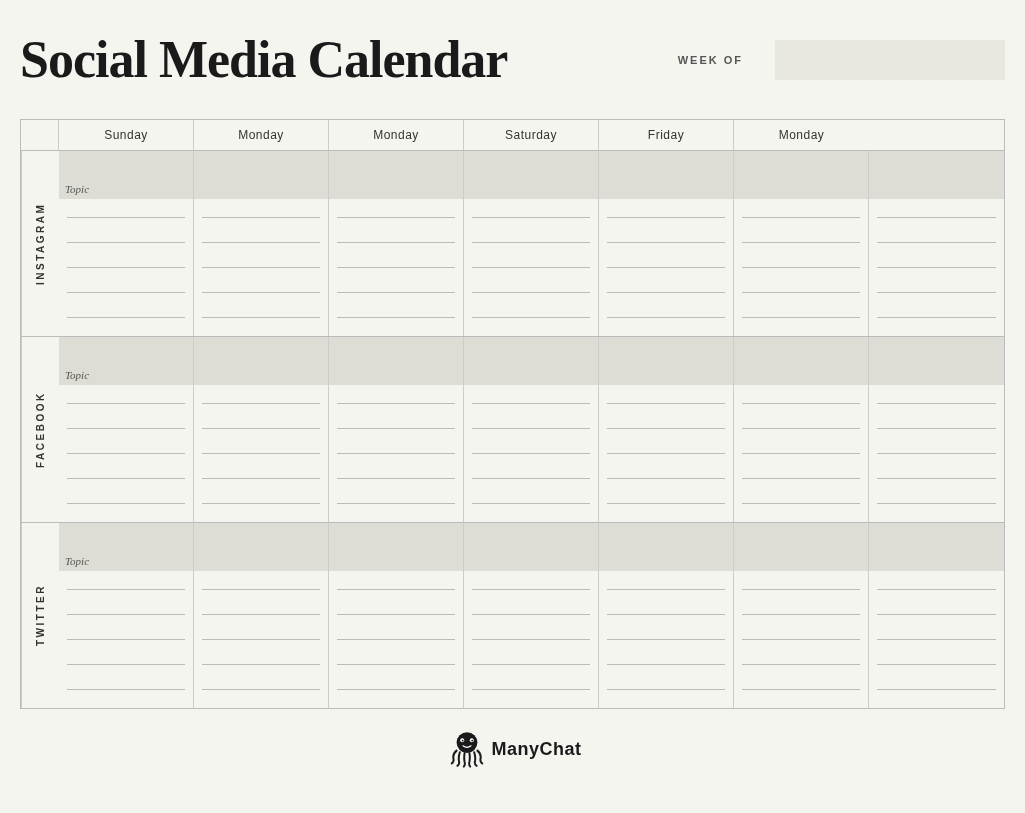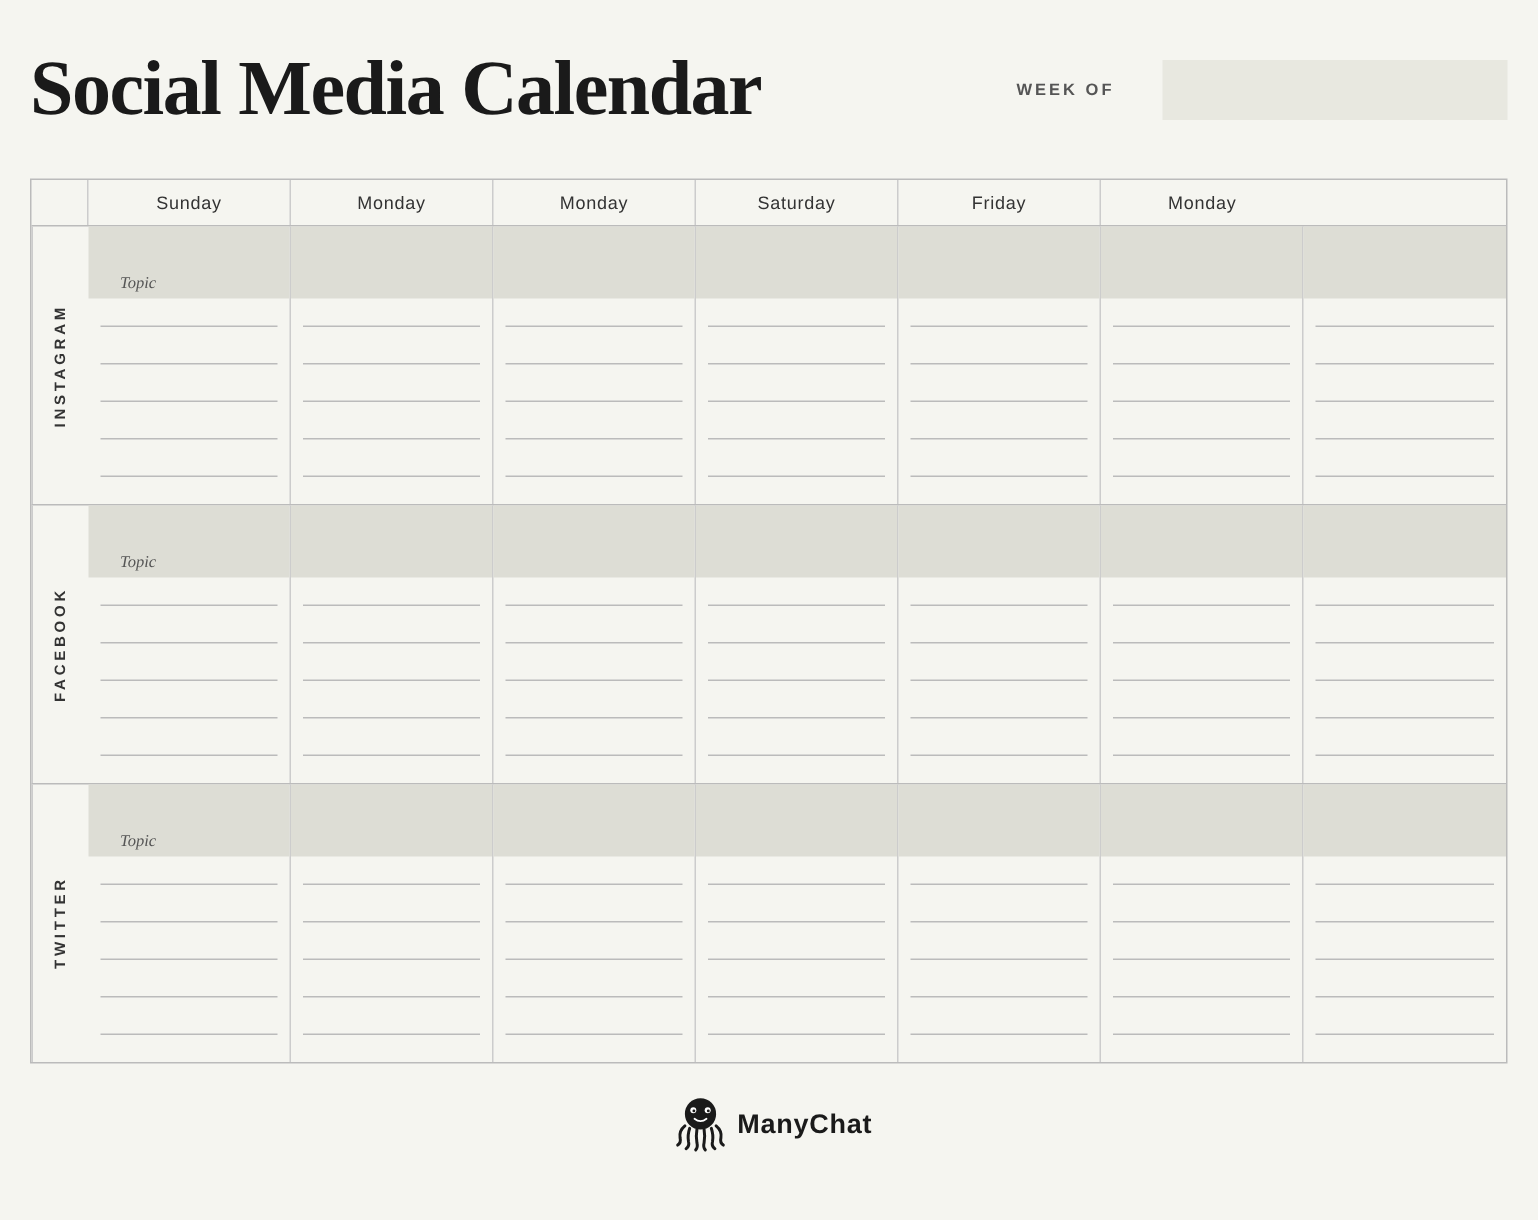"Topic" .topic-label { left: 21px -> 6px }
